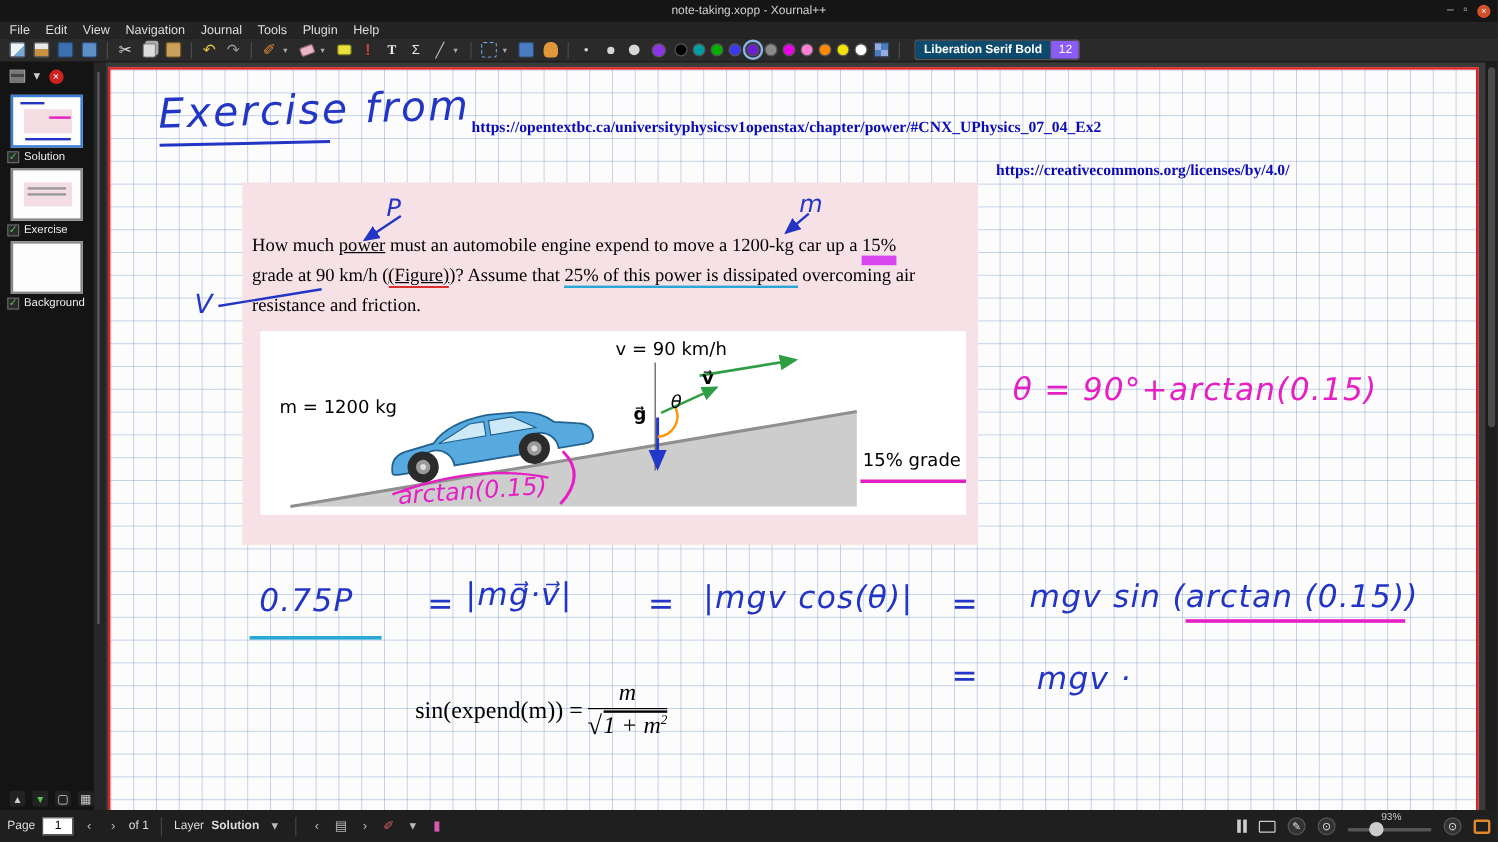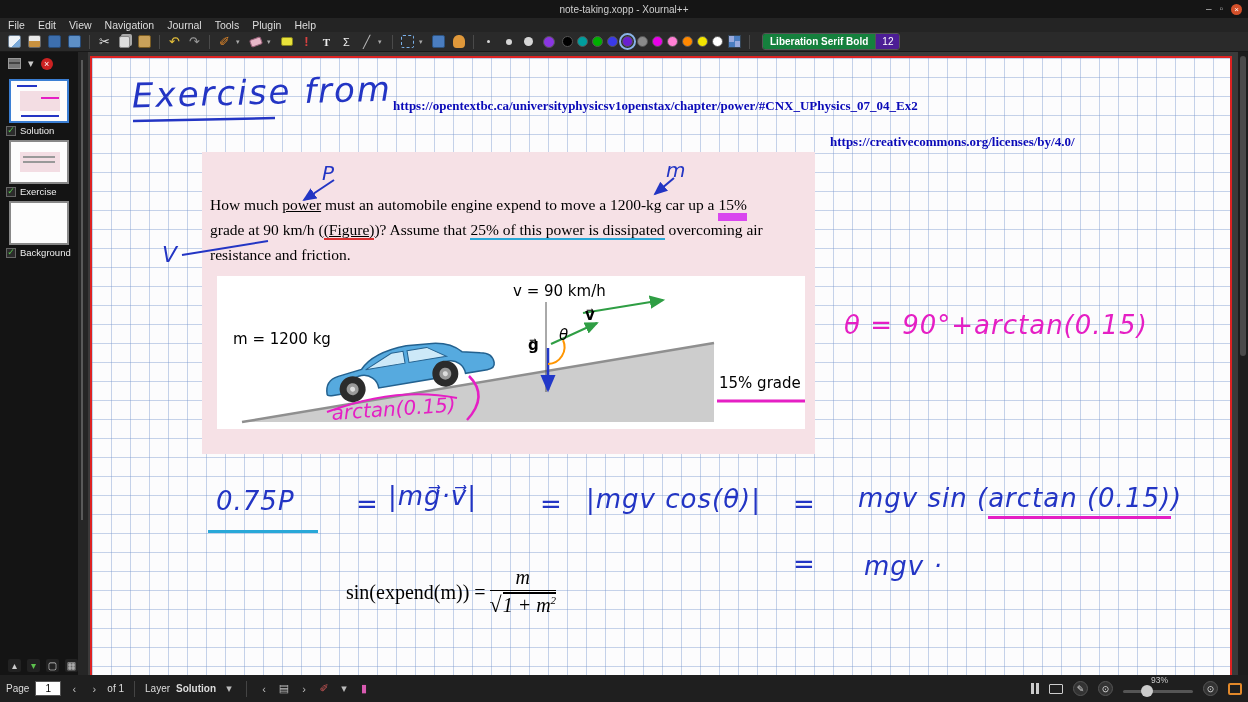"Liberation Serif Bold" .font-name { background: #15803d -> #0c4a6e }
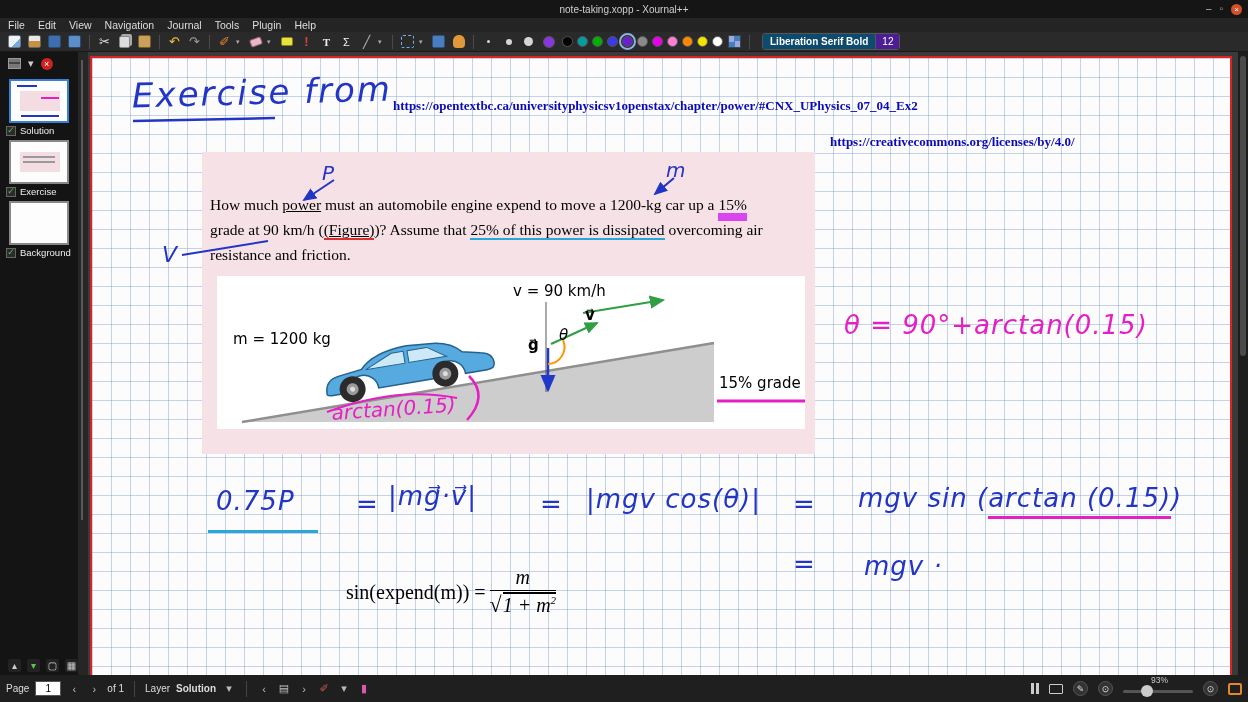"12" .font-size { background: #4c1d95 -> #8b5cf6 }
